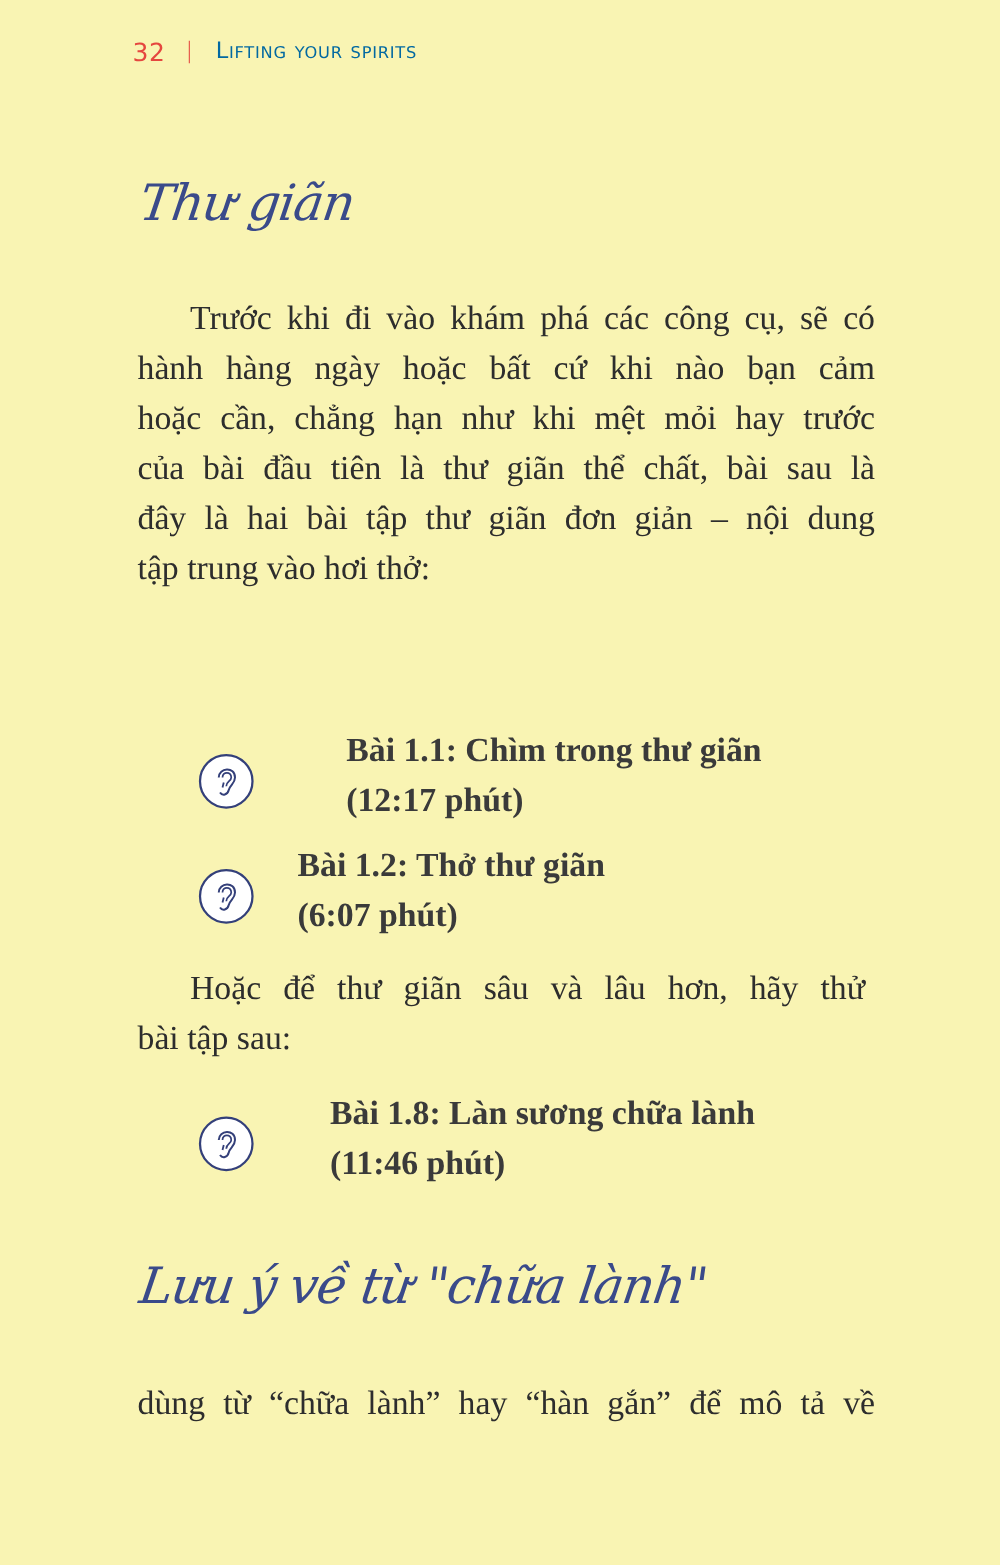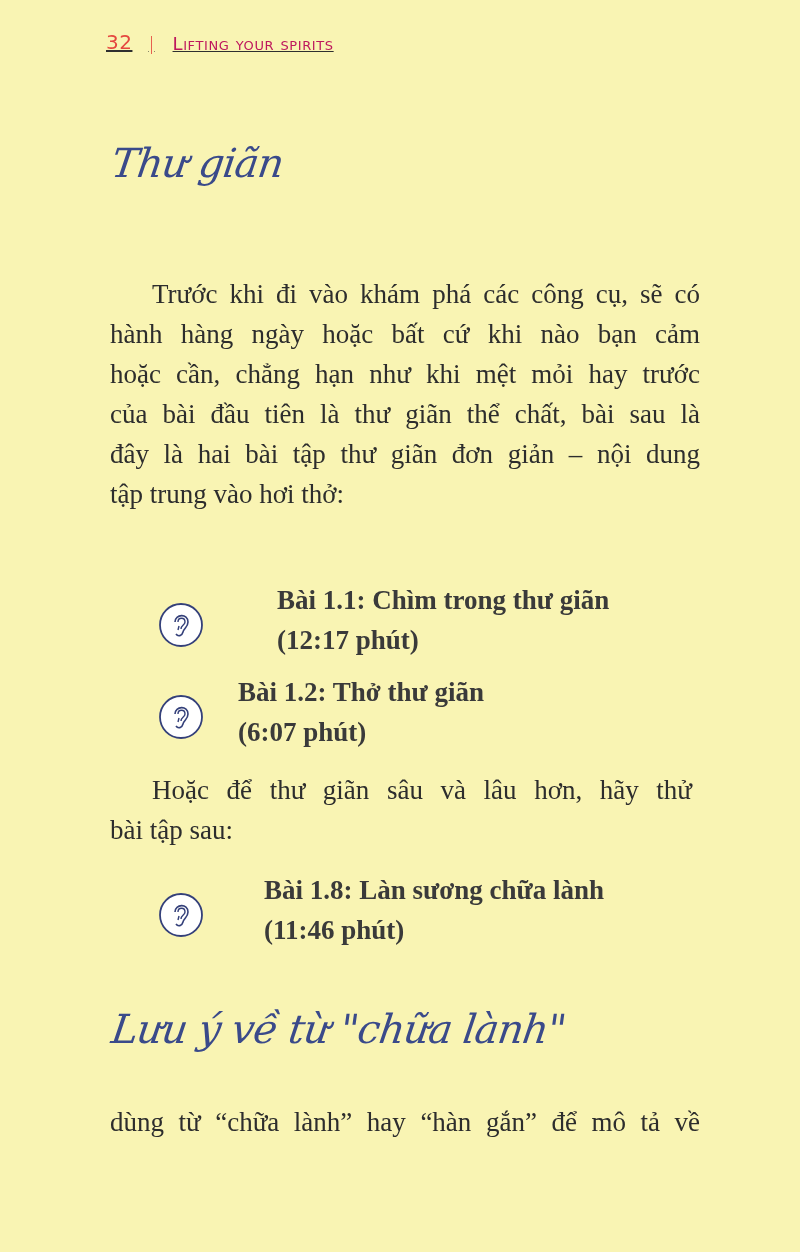"32" .page-header { align-items: flex-end -> flex-start; text-decoration: underline -> none }
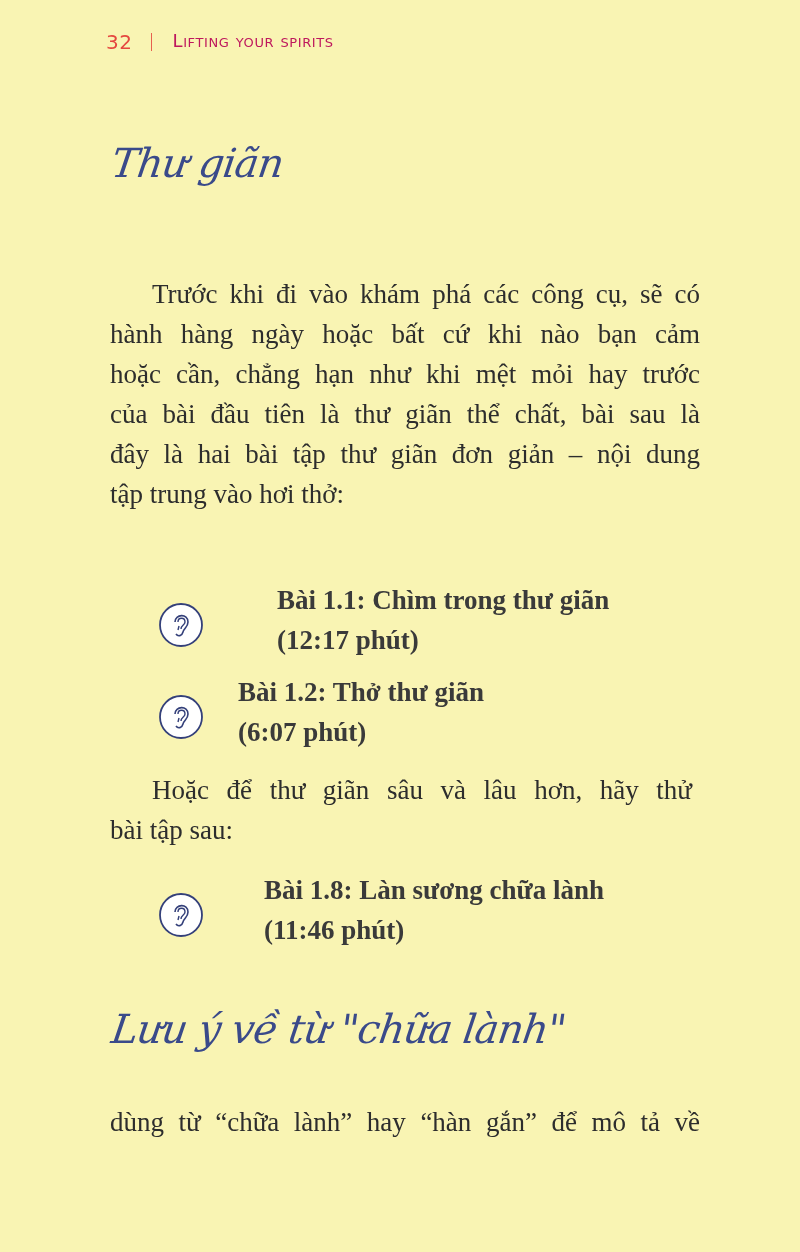"Lifting your spirits" .running-title { color: #be185d -> #0369a1 }
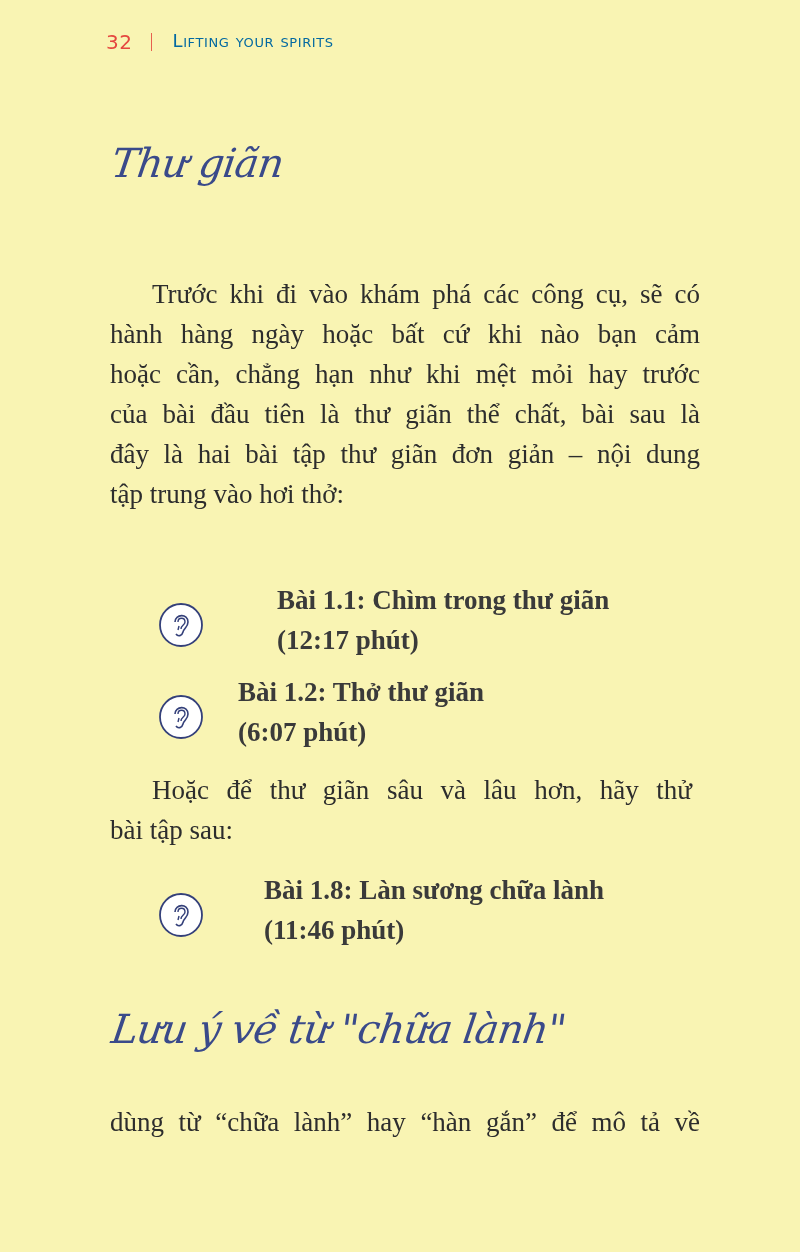"Trước khi đi vào khám" .para .line.indent { margin-top: 40px -> none }
